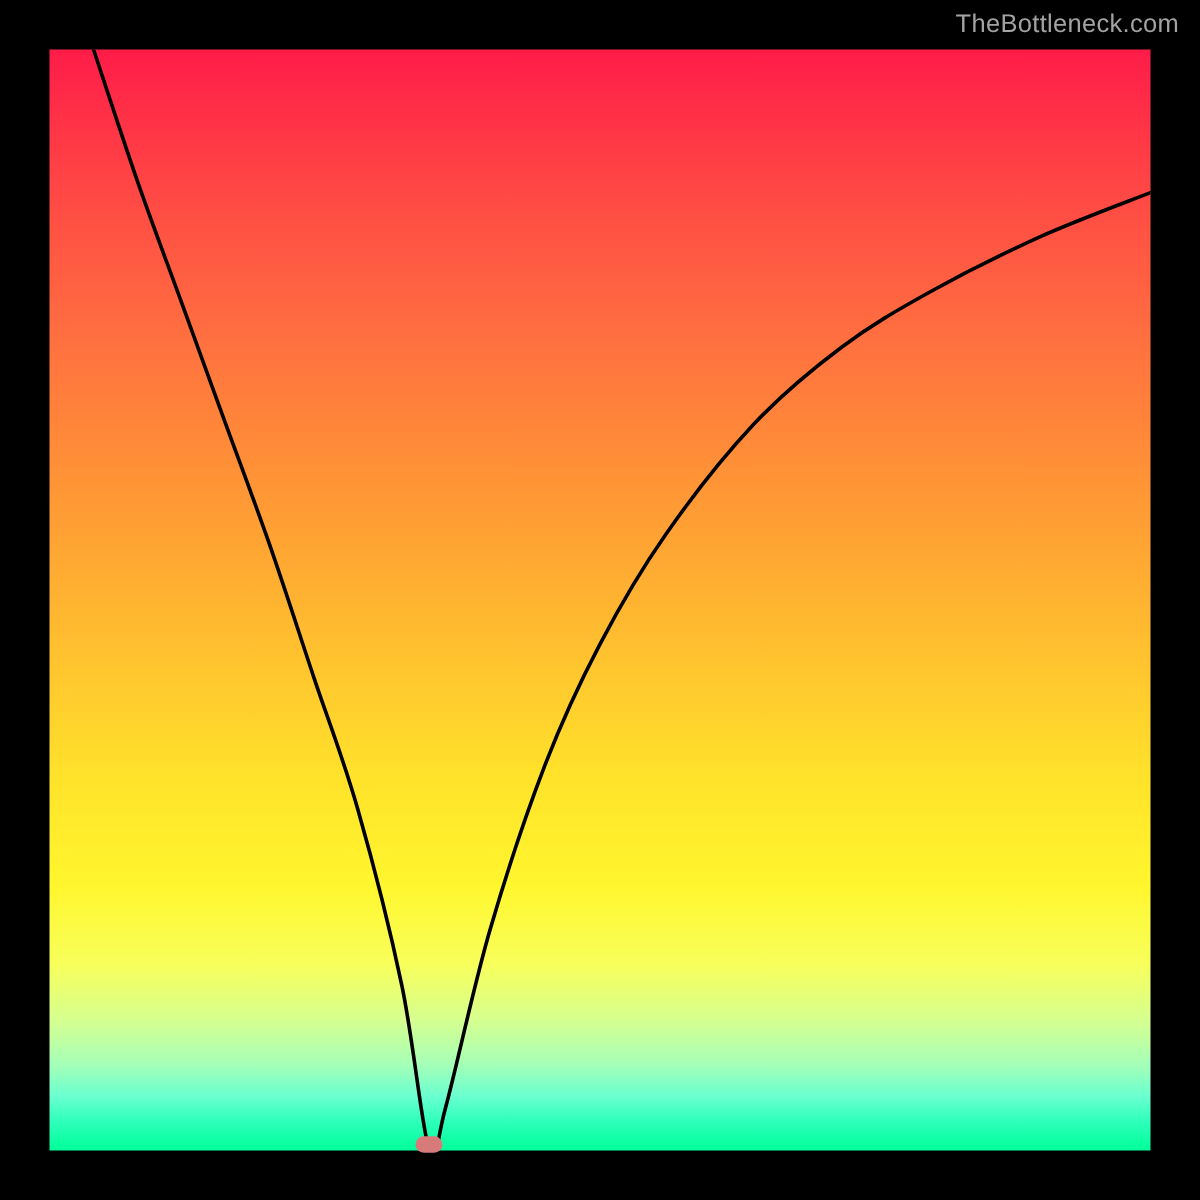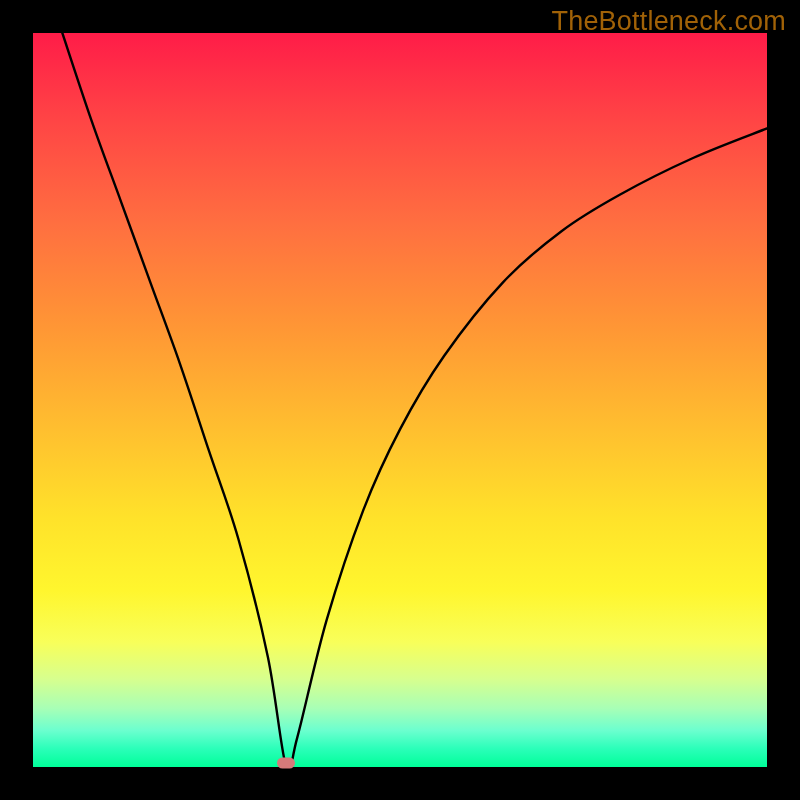"TheBottleneck.com" .watermark { color: #a16207 -> #a3a3a3; font-size: 27px -> 17px }
